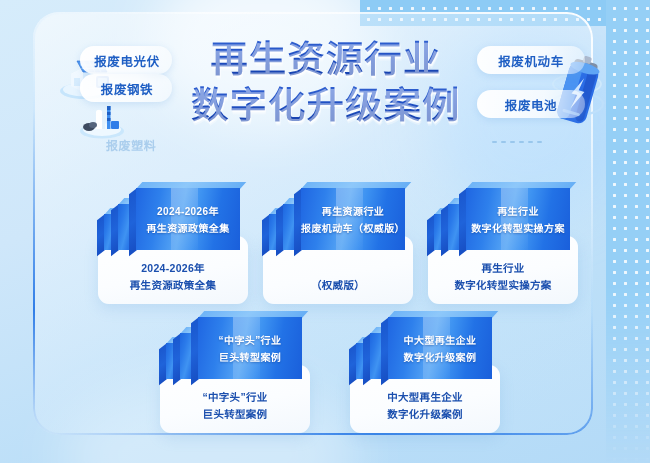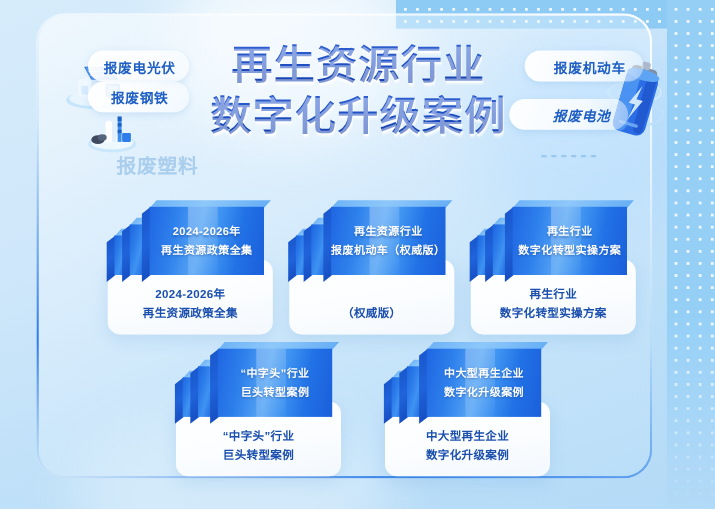"报废机动车" .pill-right { justify-content: flex-end -> center }
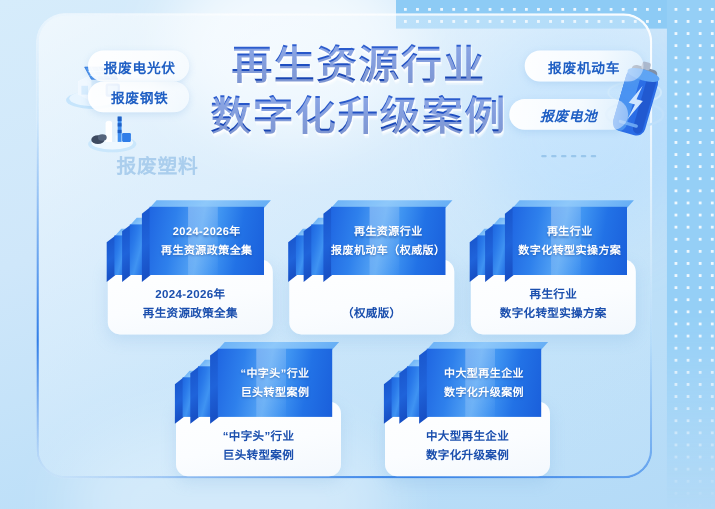"报废电池" #pill-batt { font-style: italic -> none; left: 463px -> 477px }
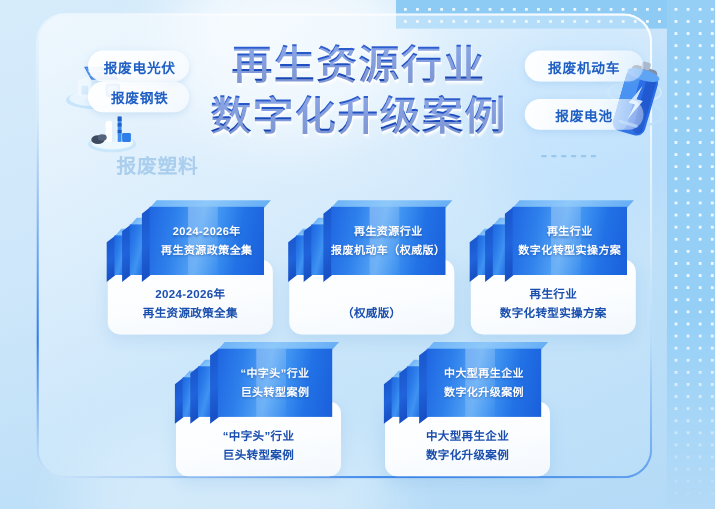"报废塑料" .ghost-label { font-size: 18px -> 12px }
